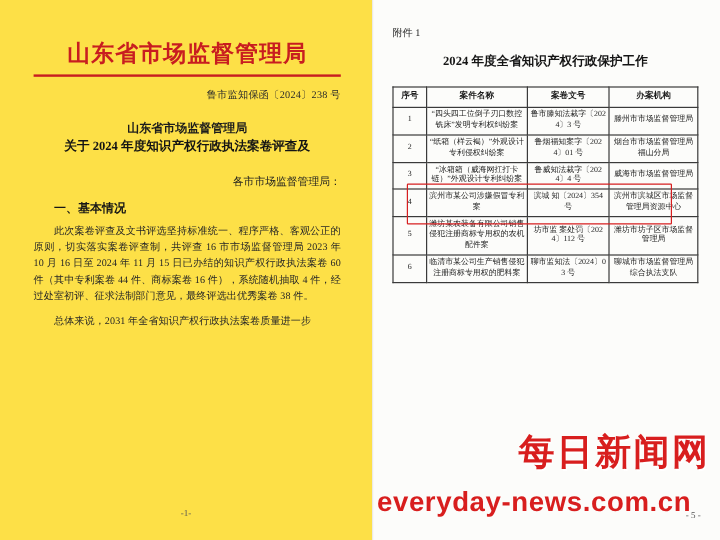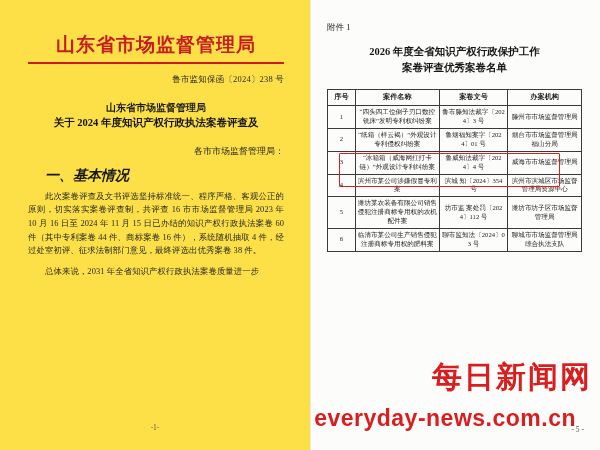"2026 年度全省知识产权行政保护工作" div { text: 2026 -> 2024 }
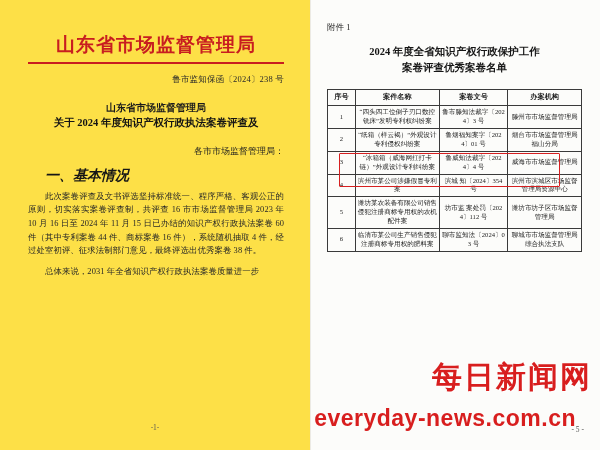"案卷评查优秀案卷名单" div { html: <div>案卷评查优秀案卷名单</div> -> none }
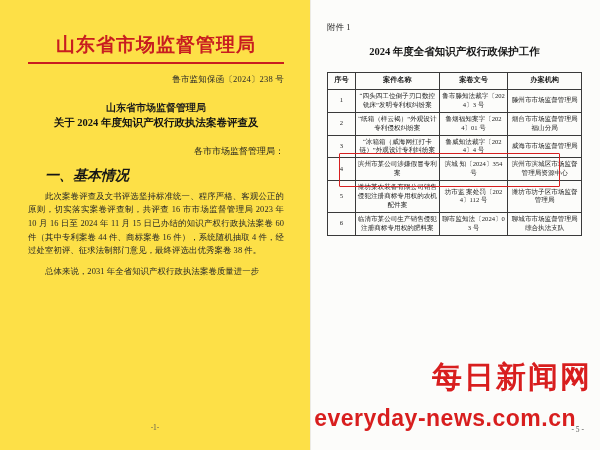"一、基本情况" .section-h { font-size: 14px -> 10px; font-style: italic -> none }
